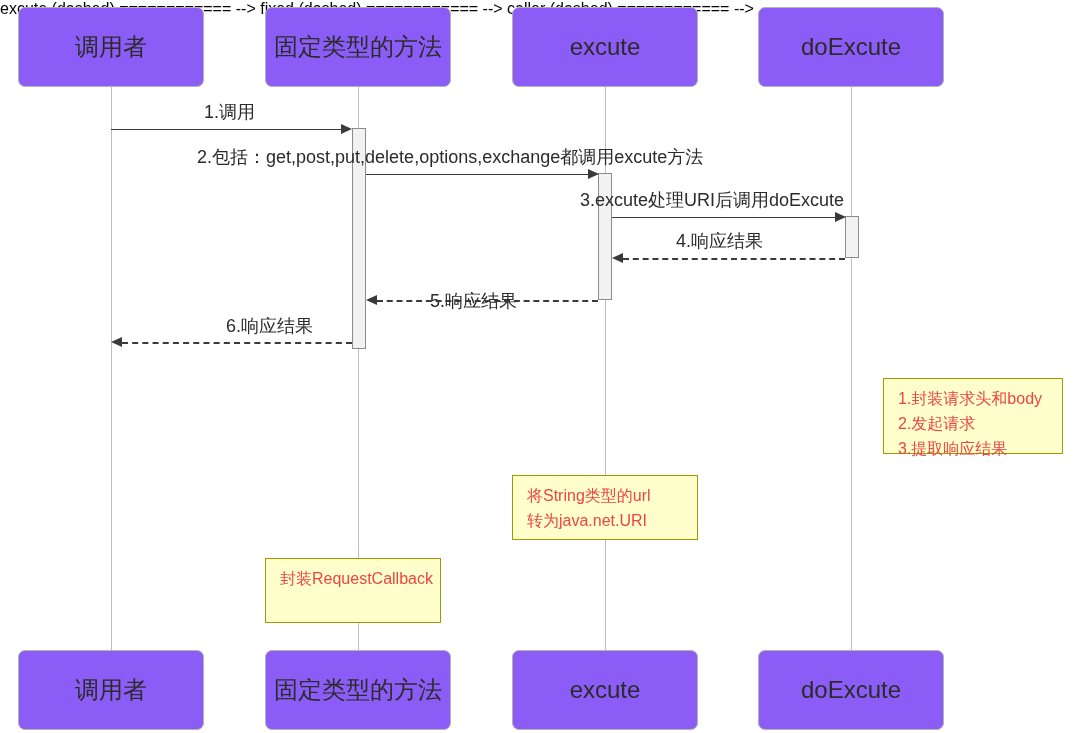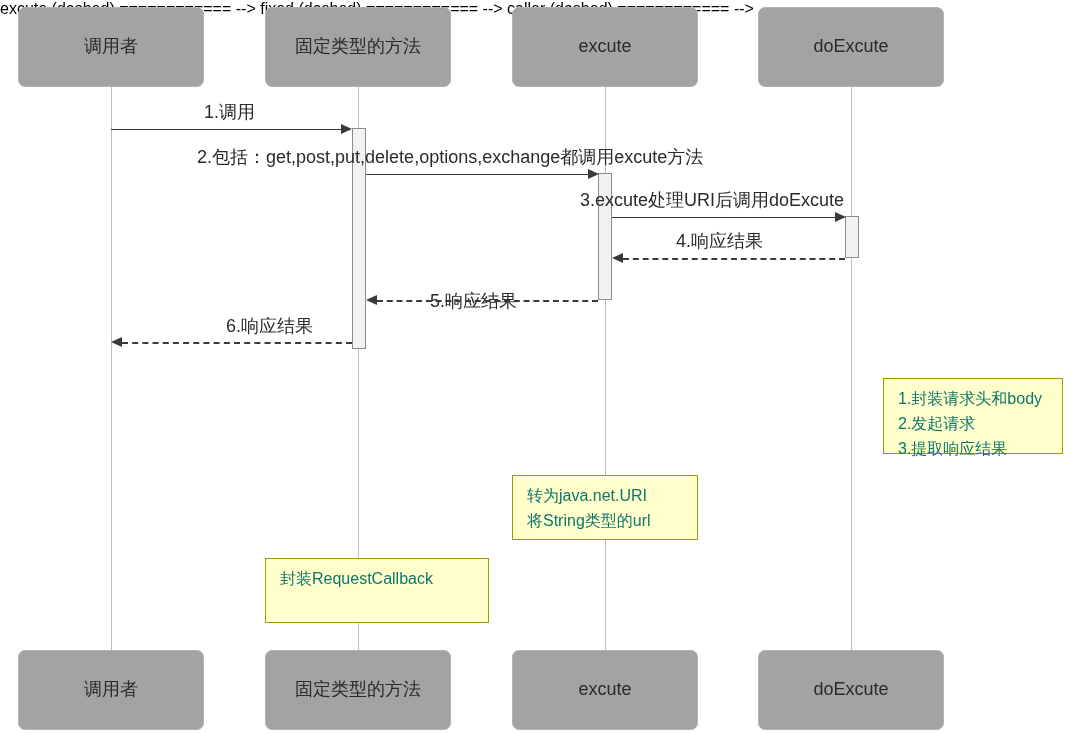"调用者" .actor-box { background: #a3a3a3 -> #8b5cf6; font-size: 18px -> 24px }
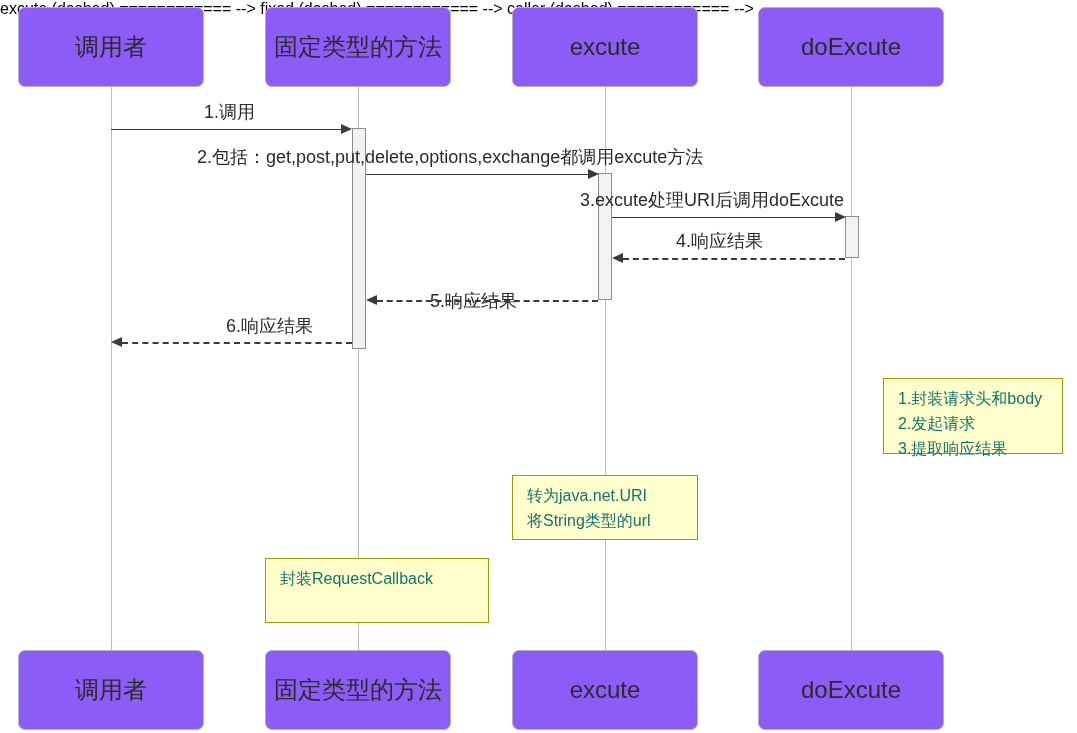"1.封装请求头和body" .note { color: #0f766e -> #ef4444 }
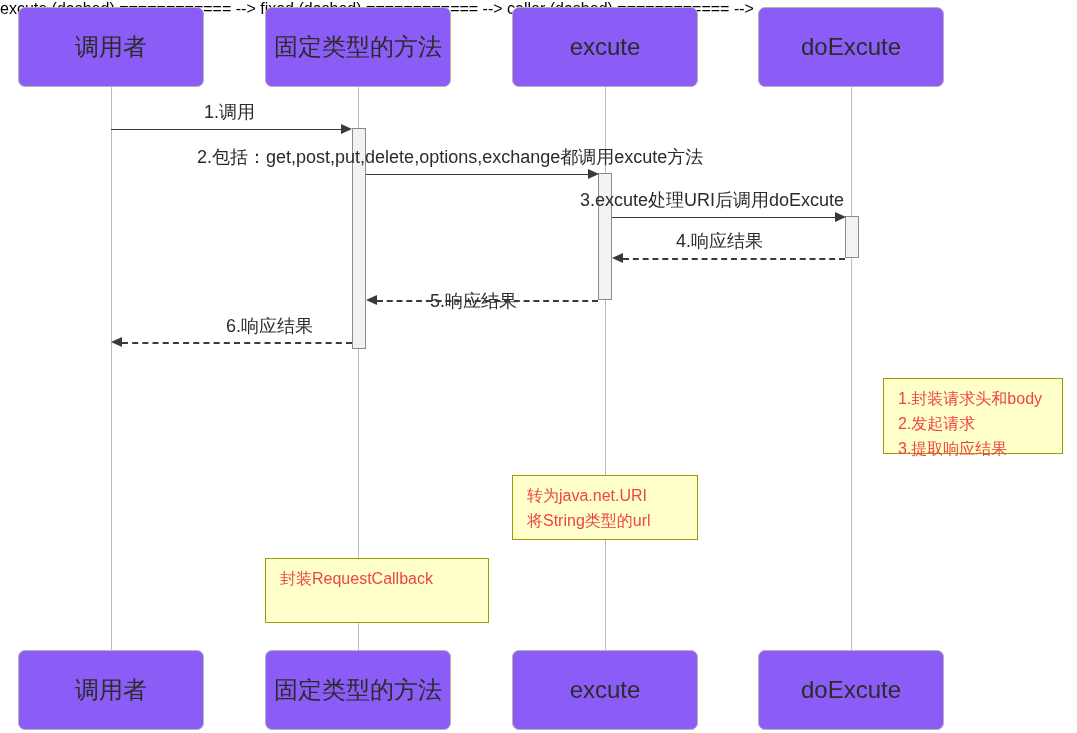"转为java.net.URI" span.note-line { order: before "将String类型的url" -> after "将String类型的url" }
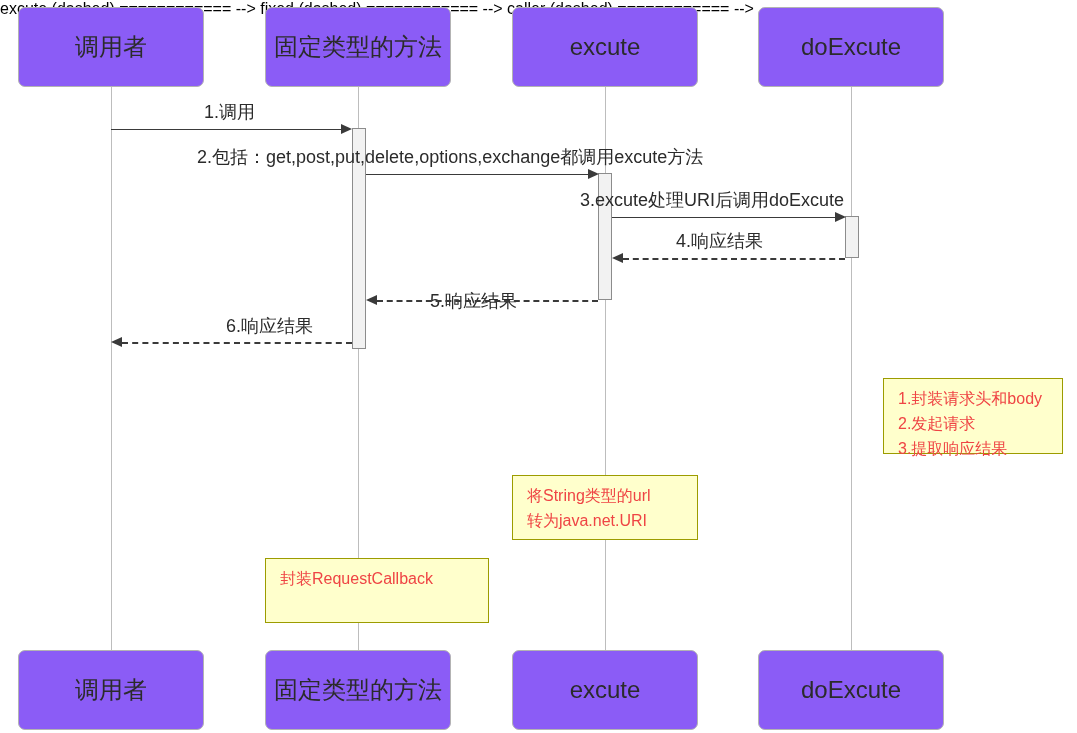"封装RequestCallback" div.note { width: 224px -> 176px }
